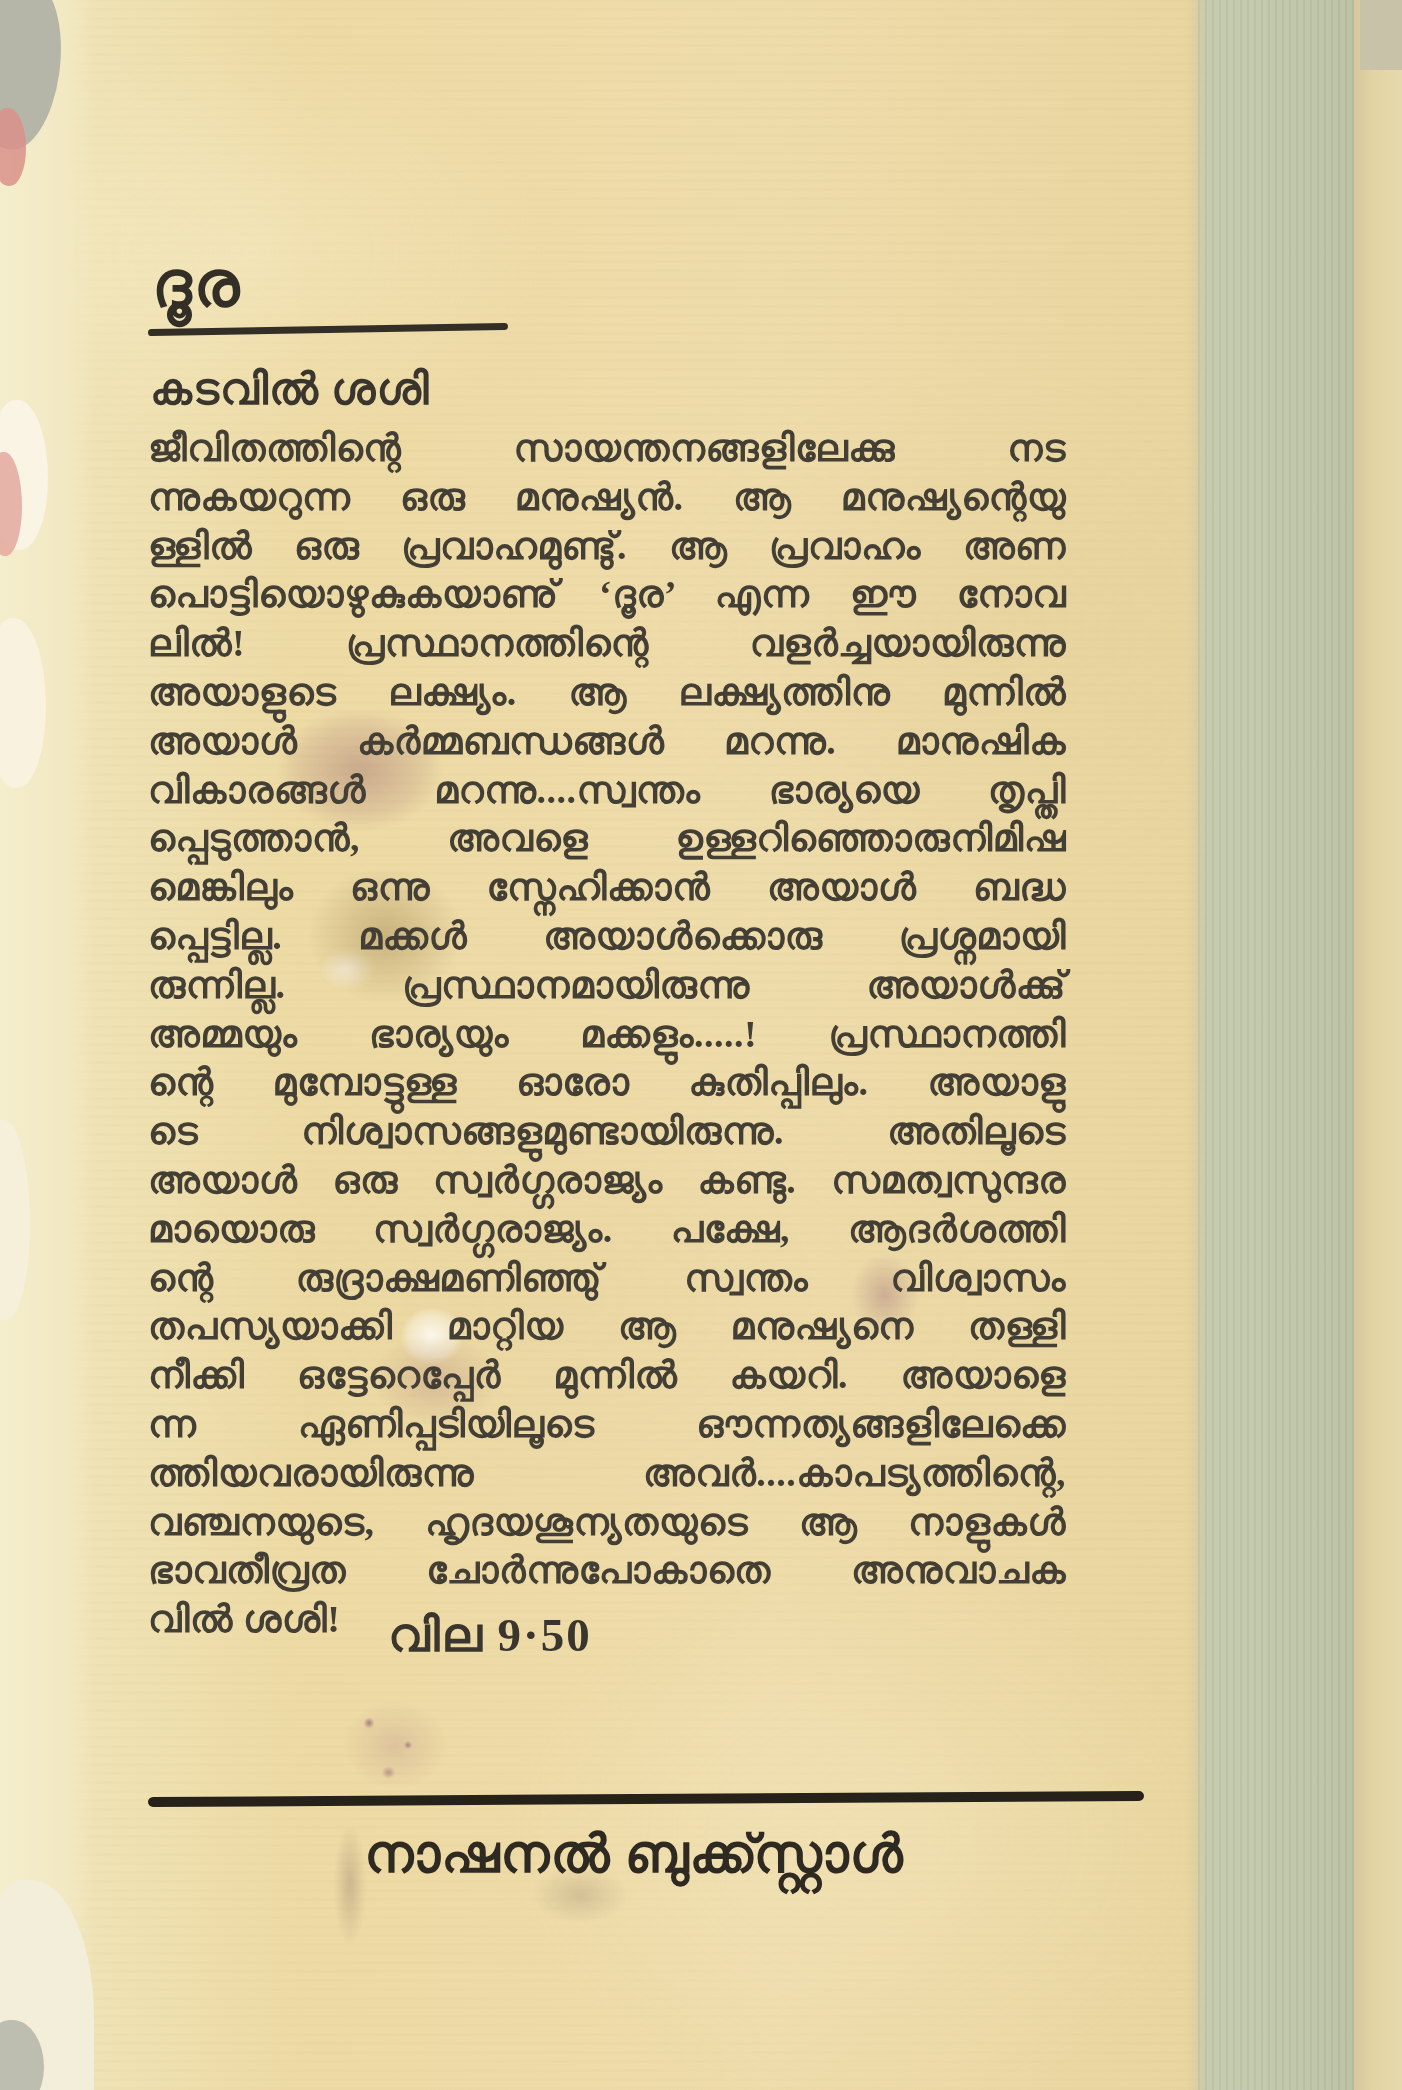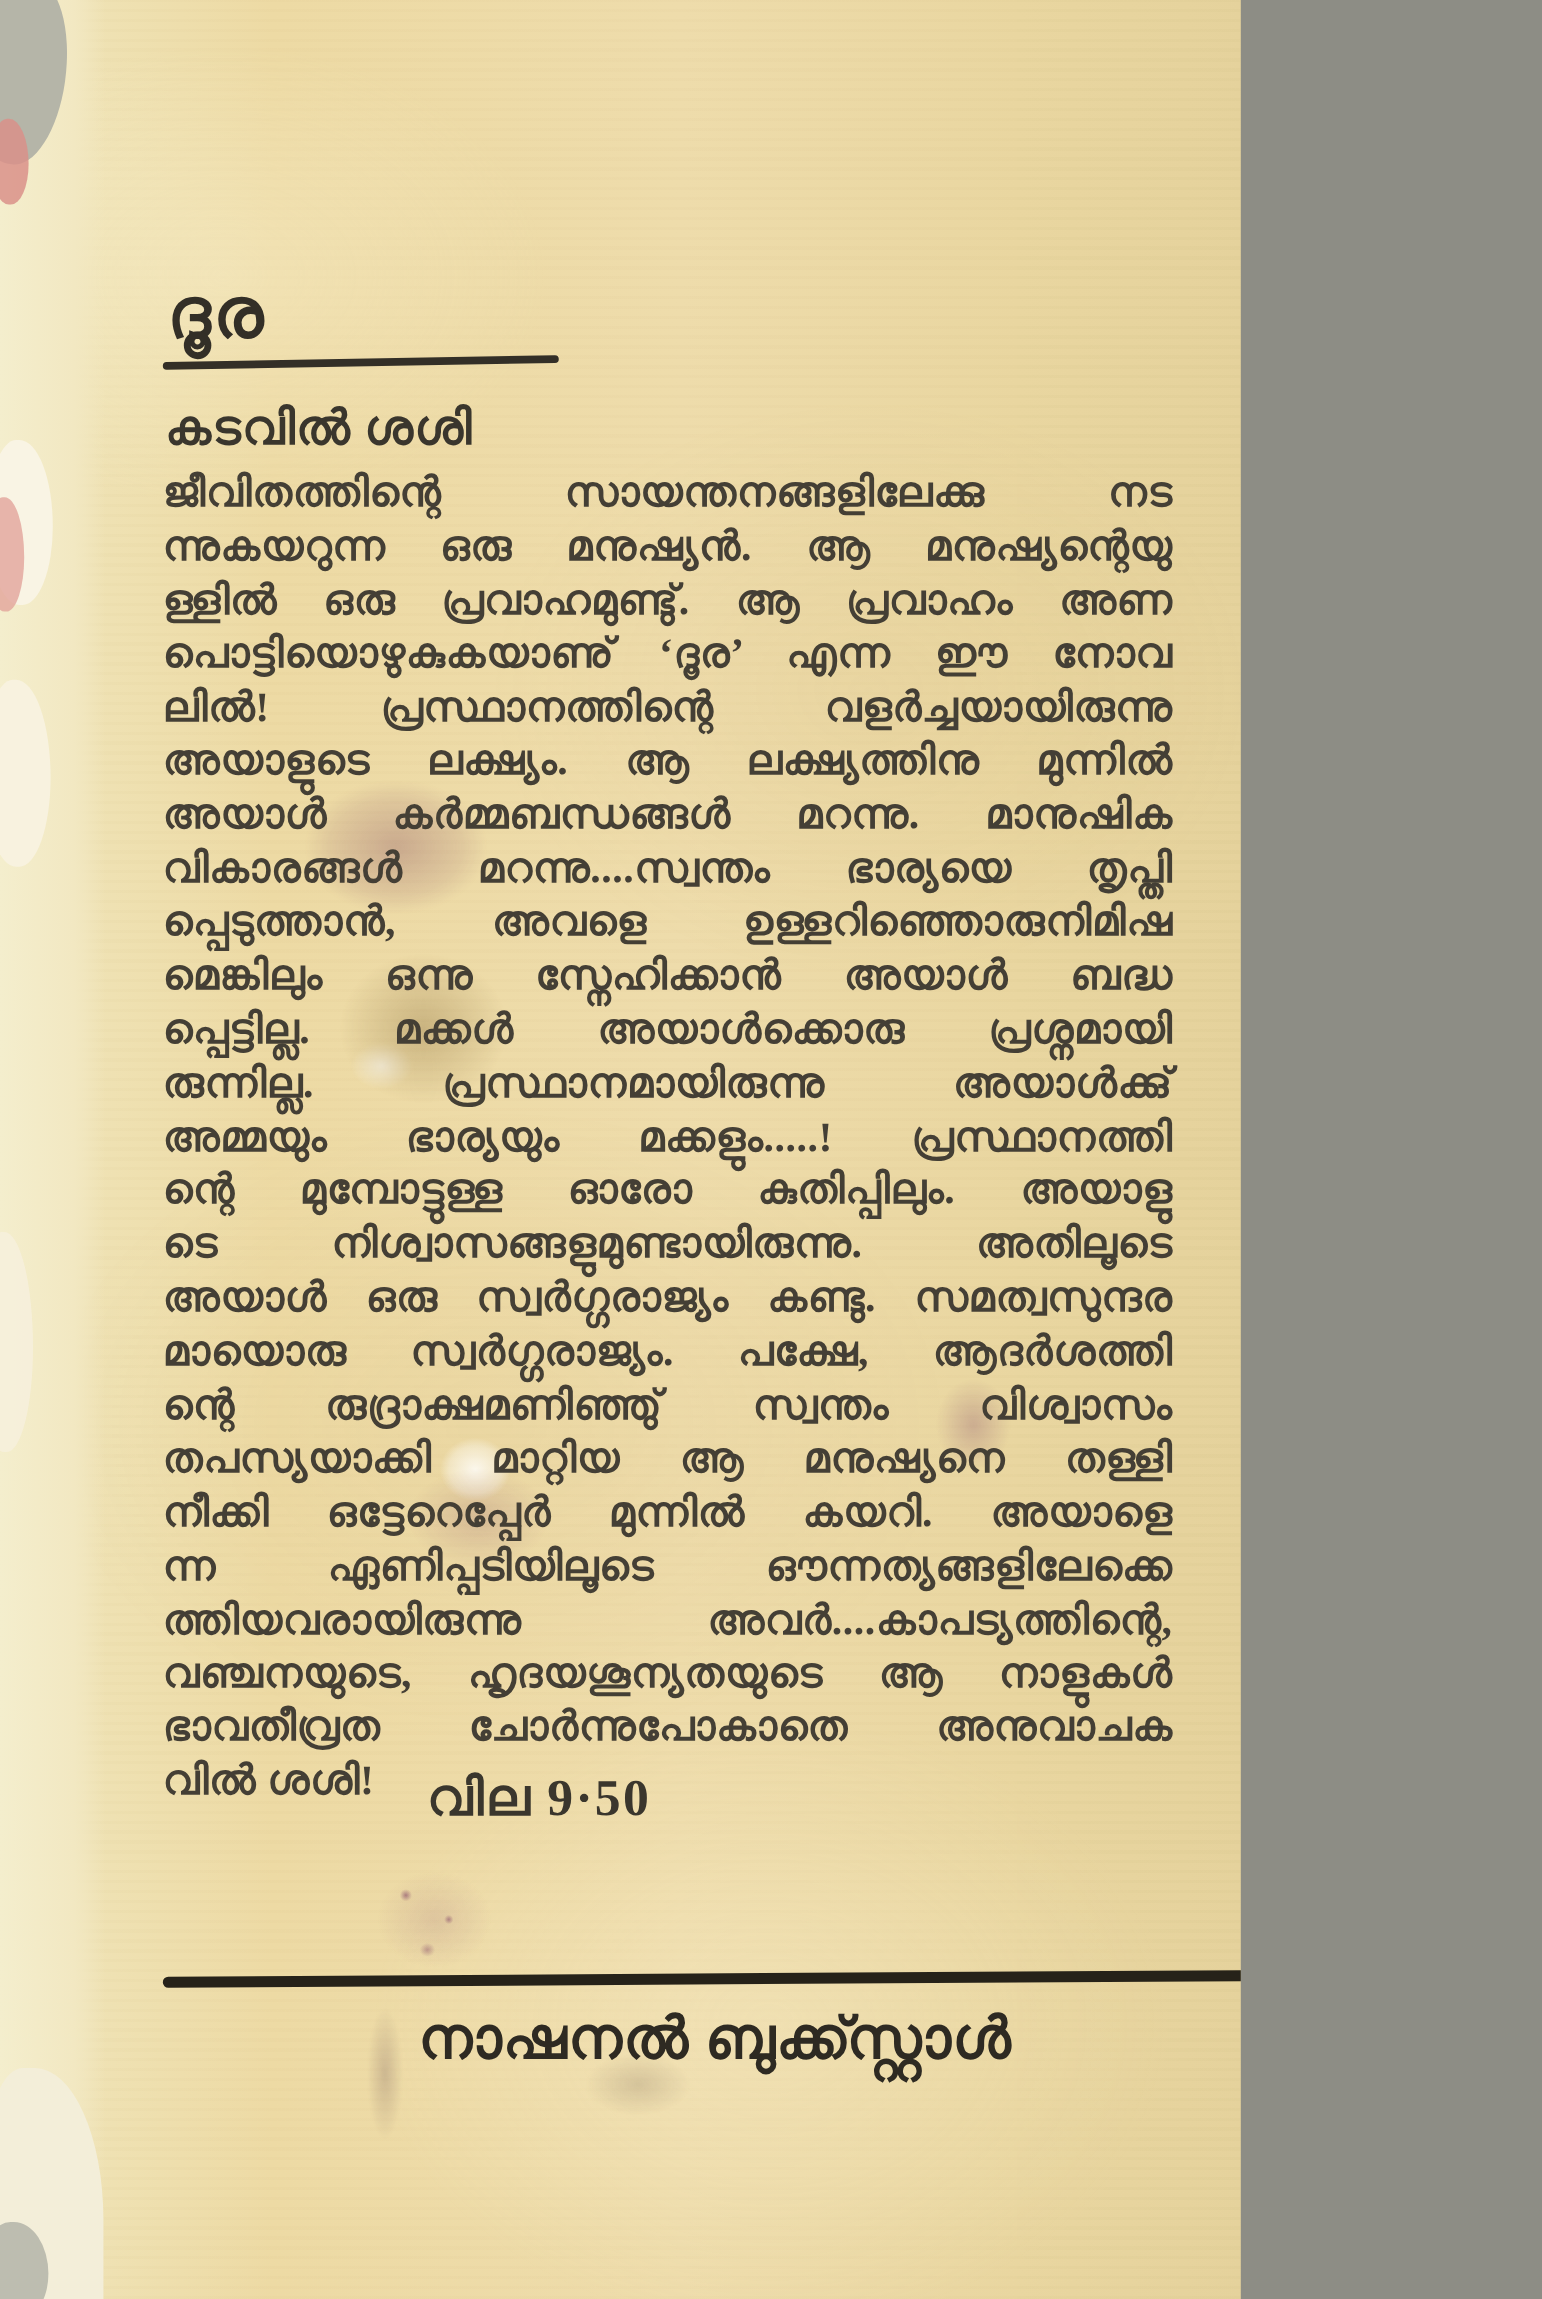"ദൂര" .page { width: 1128px -> 1402px }
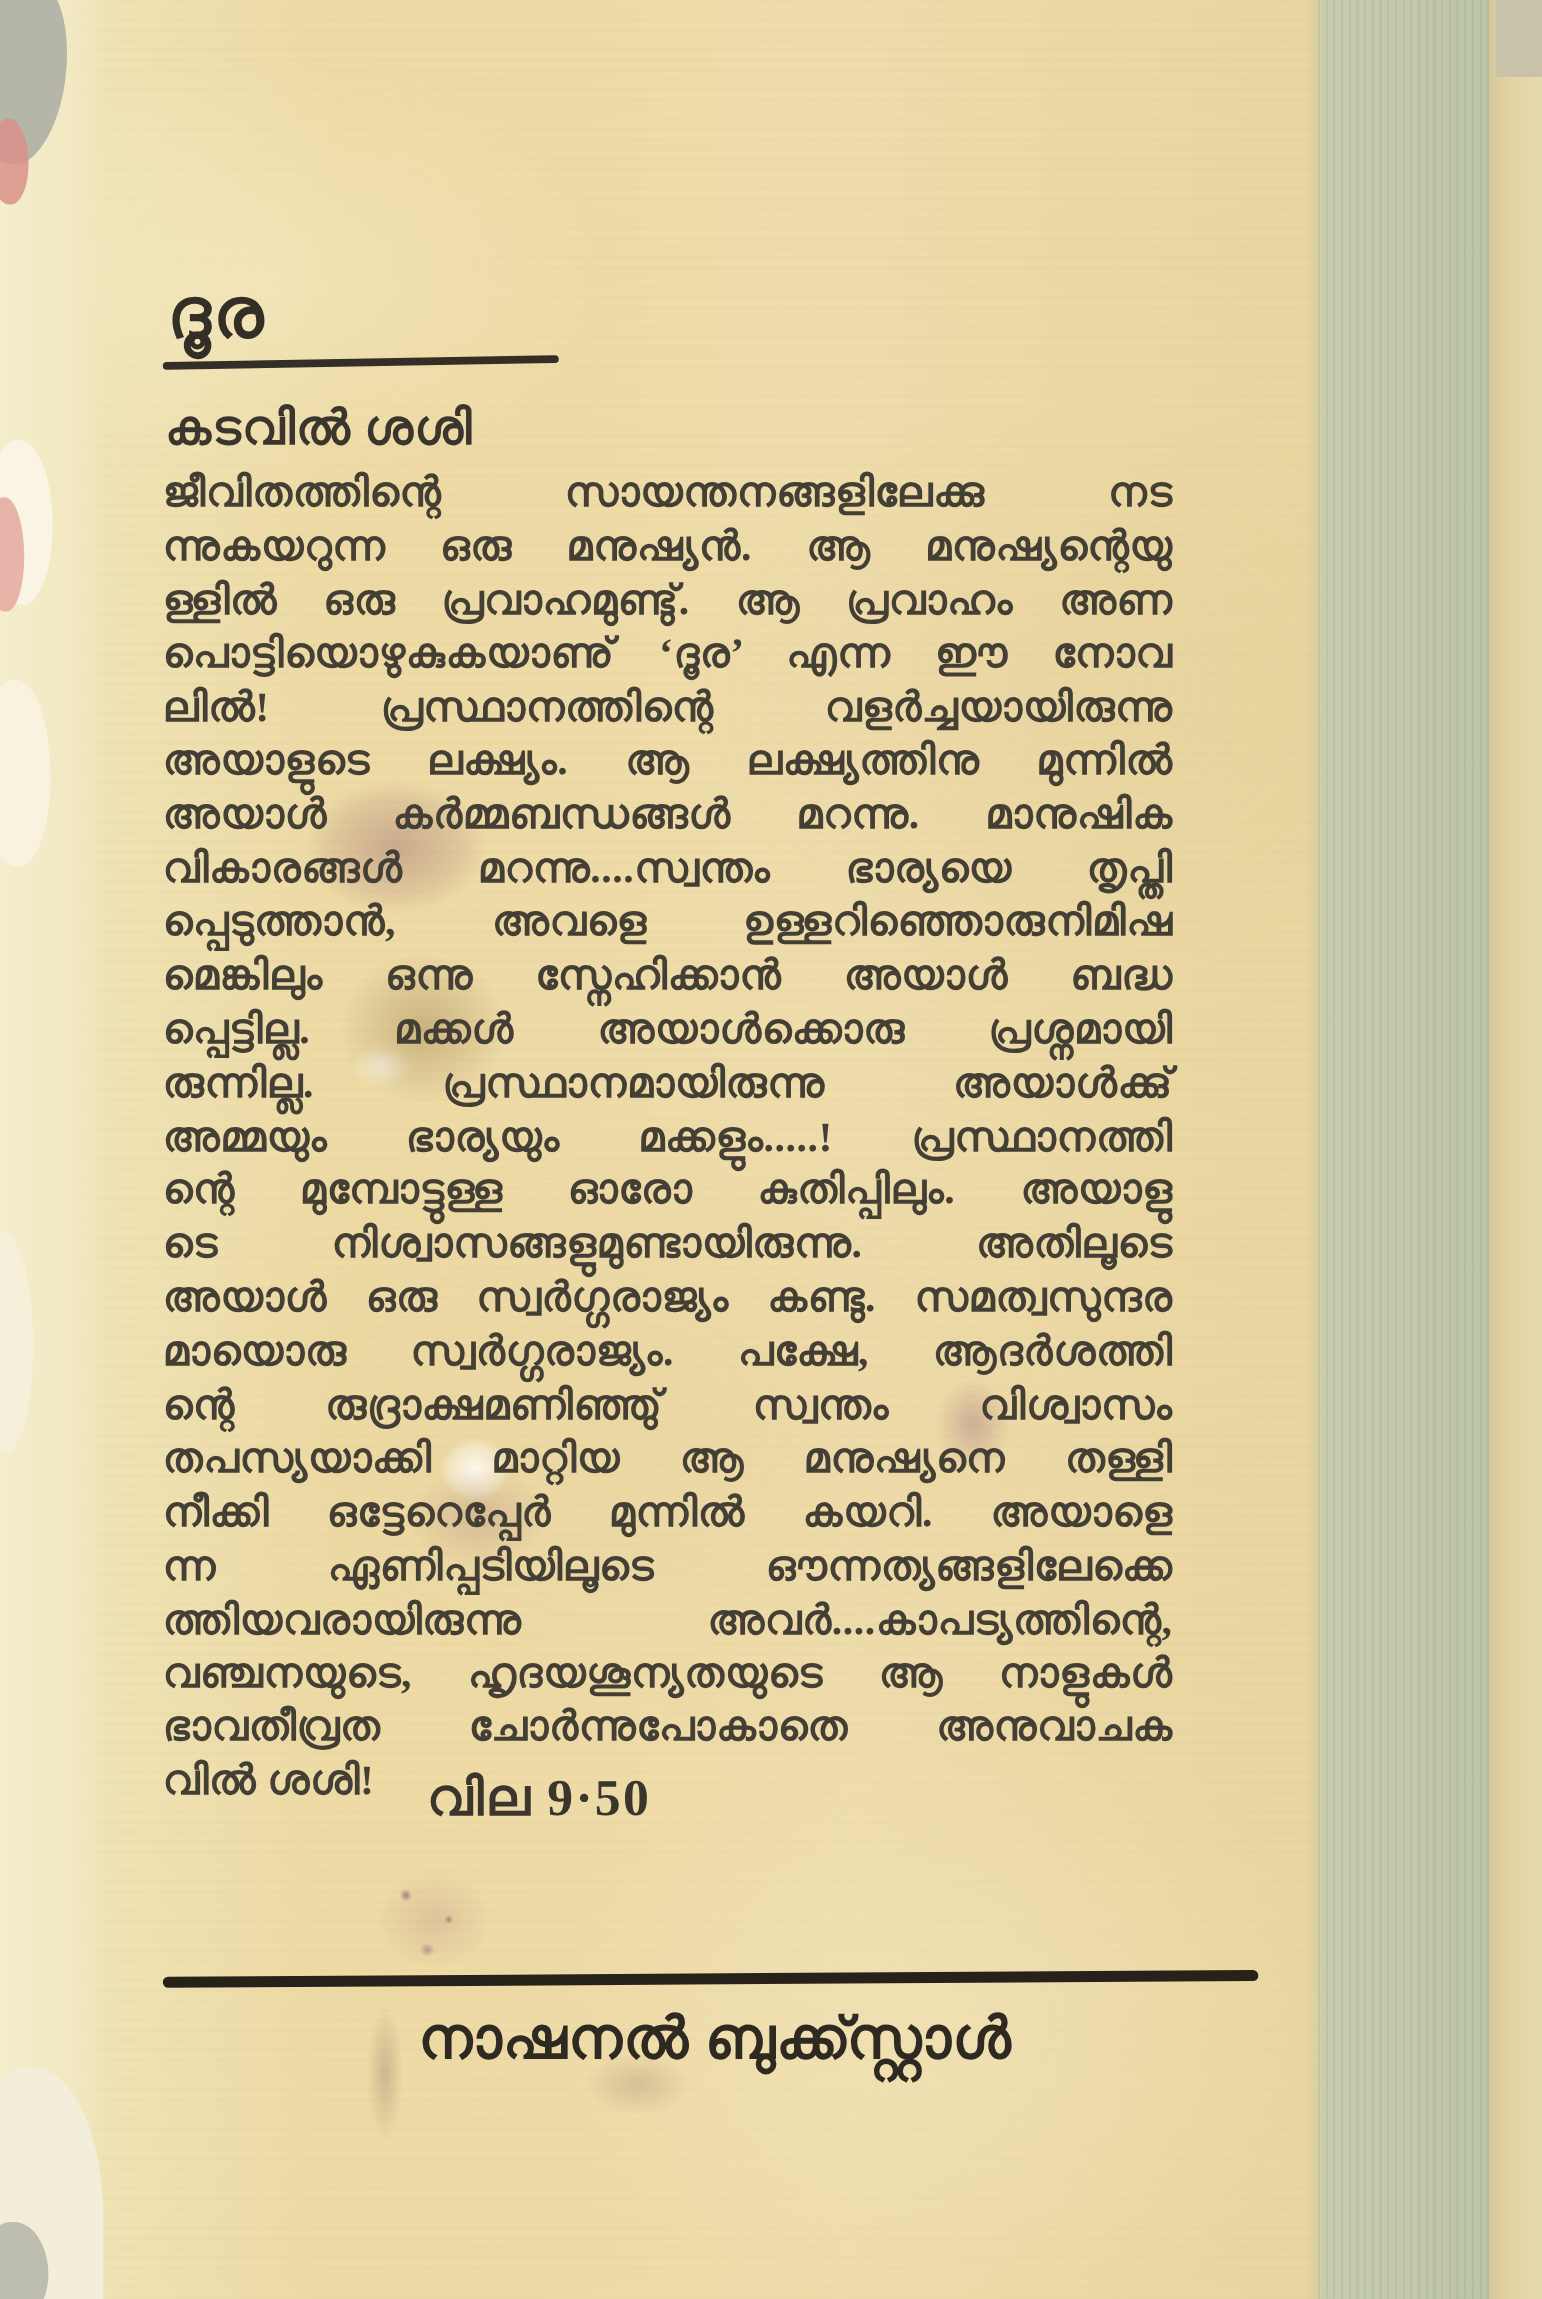"നാഷനൽ ബുക്ക്സ്റ്റാൾ" .publisher { left: 152px -> 136px }
